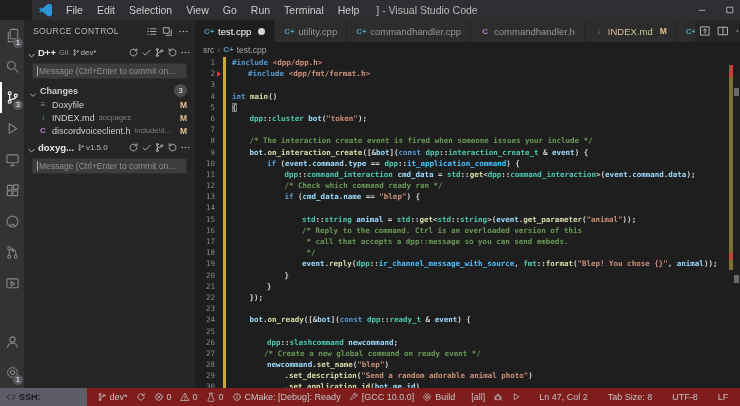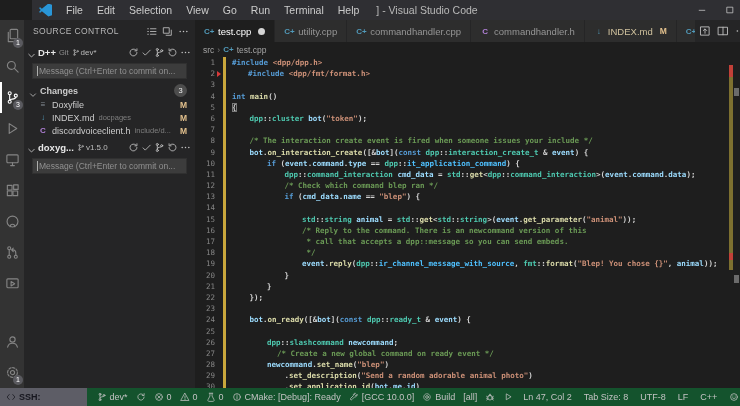"/* Check which command blep" span.tk-c { text: blep -> ready }
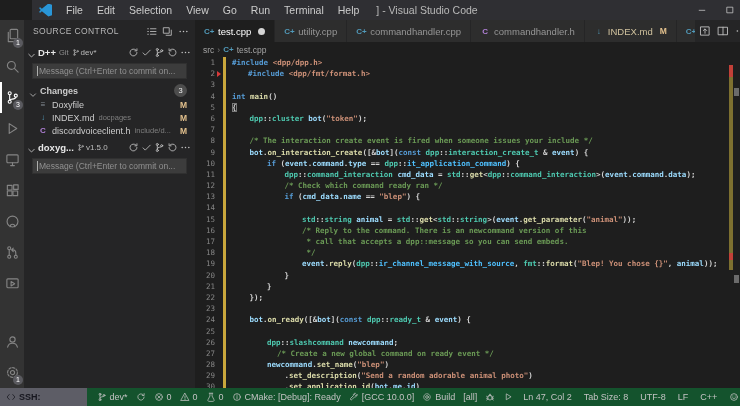"/* Reply to the command." span.tk-c { text: There is an newcommand -> Ctrl is an overloaded }
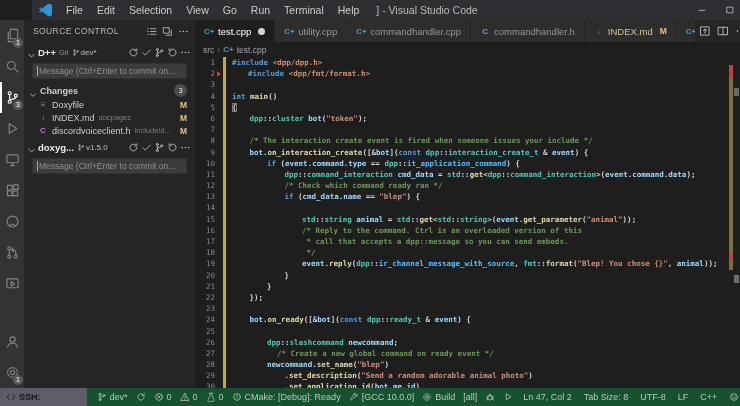"/* Create a new global" span.ctxt { padding-left: 51px -> 38px }
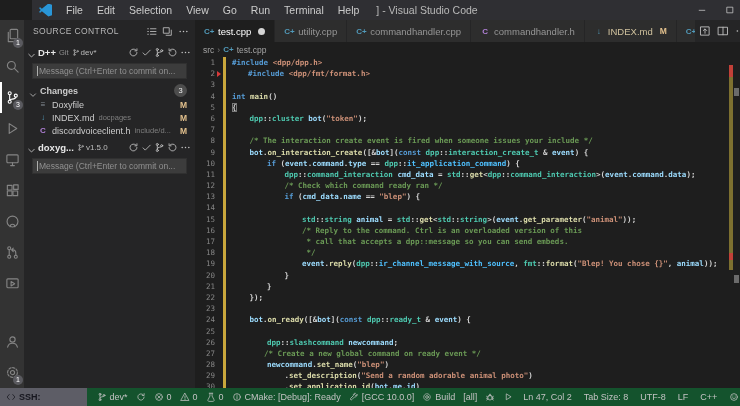"SSH:" #statusbar { background: #14532d -> #7f1d1d }
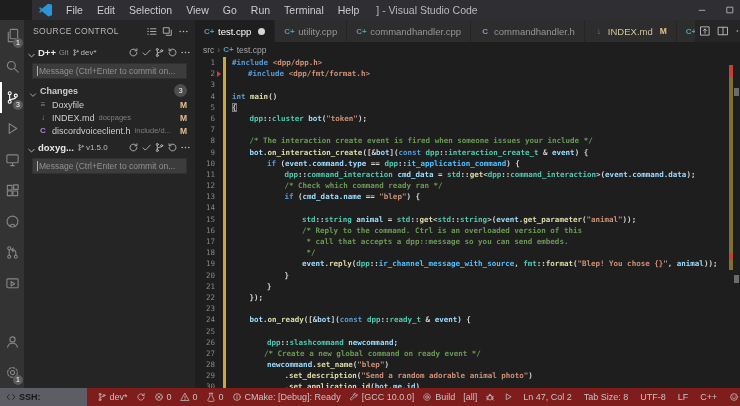"[all]" .sb-item.no-ico .lbl { margin-left: 0 -> 8px }
